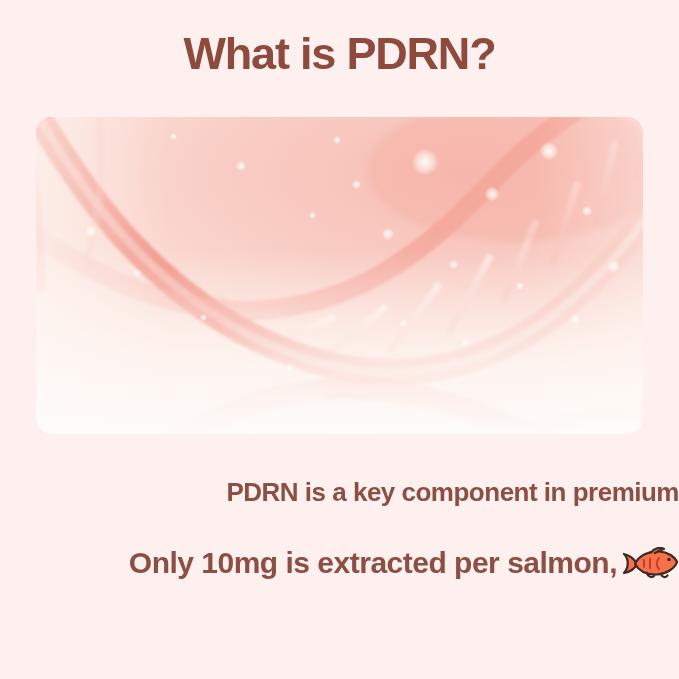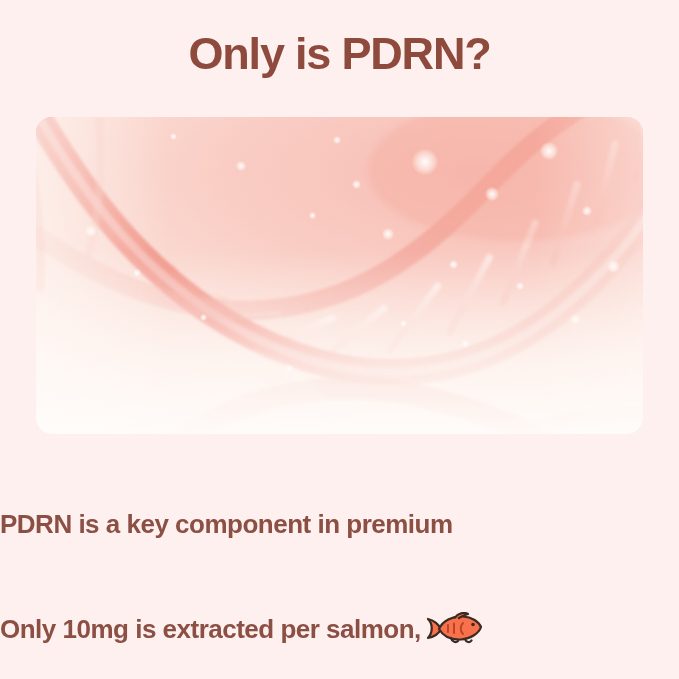"Only is PDRN?" h1.title { text: Only -> What }
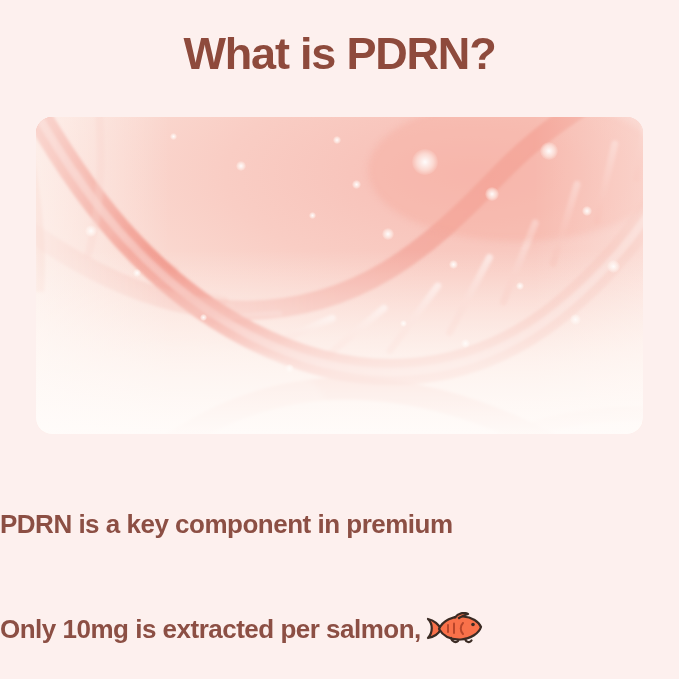"PDRN is a key component" .copy { margin-top: 32px -> none; text-align: left -> right }
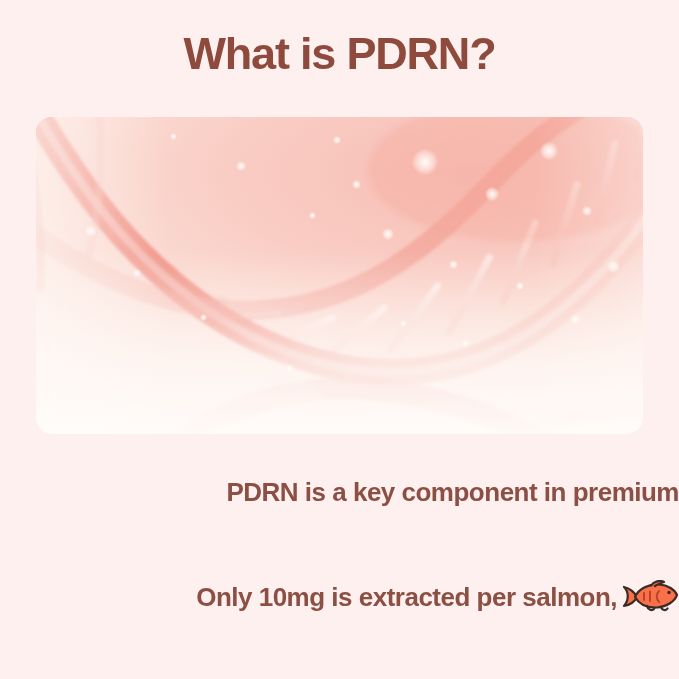"Only 10mg is extracted per" .copy-2 { font-size: 26px -> 30px; top: 580px -> 543px }
